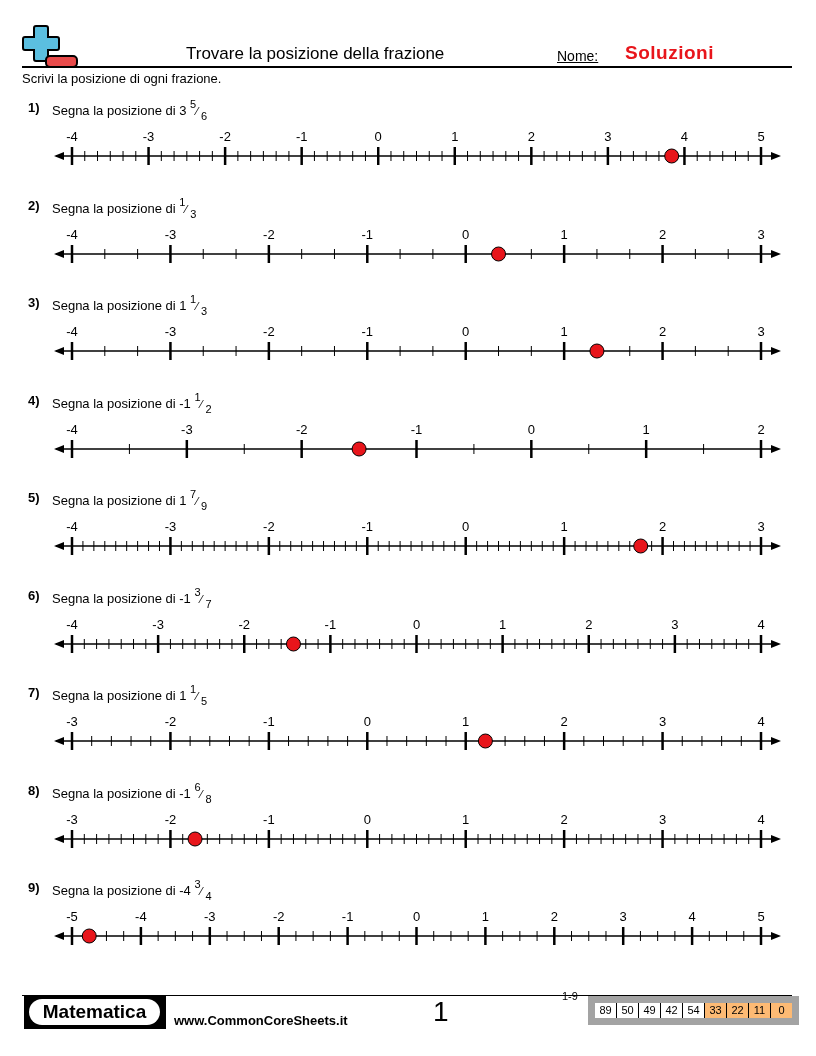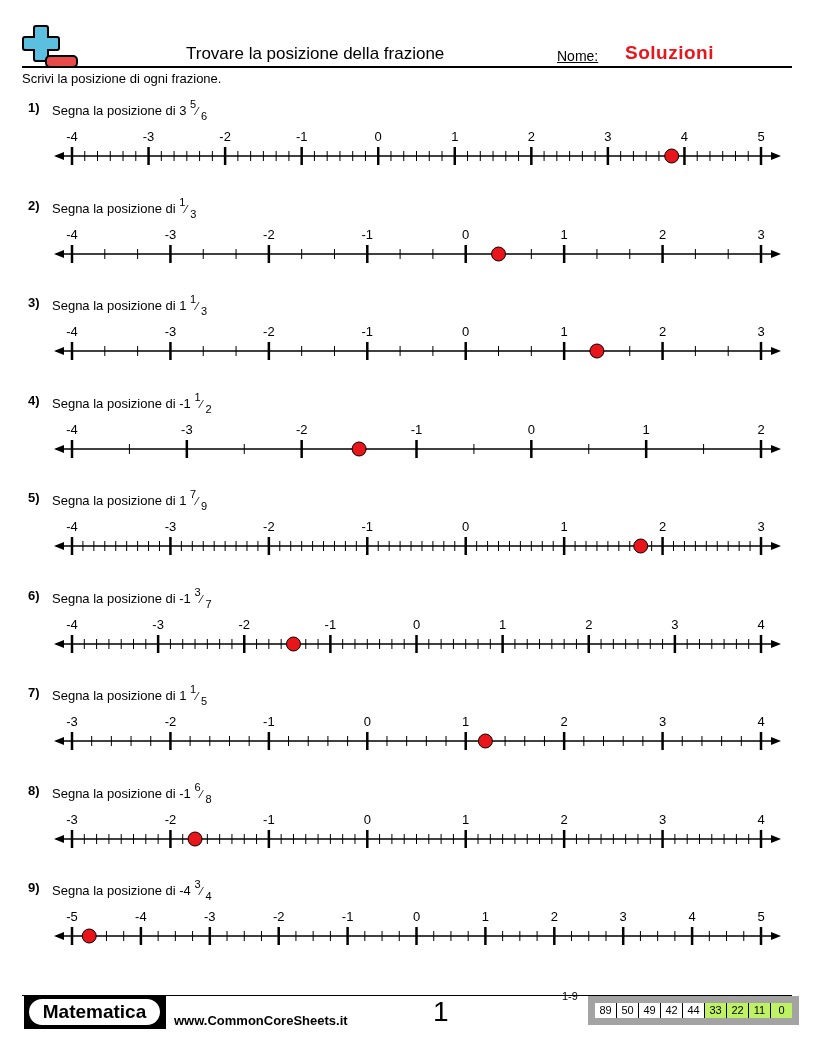"44" div.score-cell { text: 44 -> 54 }
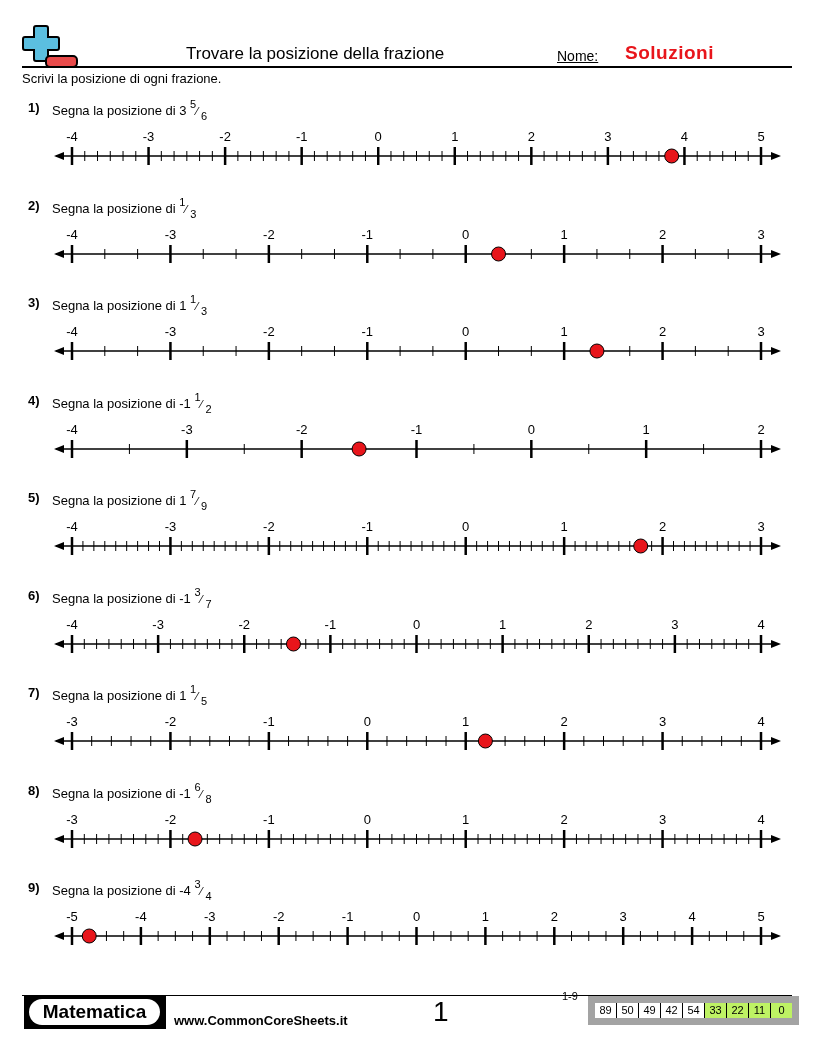"33" .score-cell.hl { background: #bef264 -> #fdba74 }
